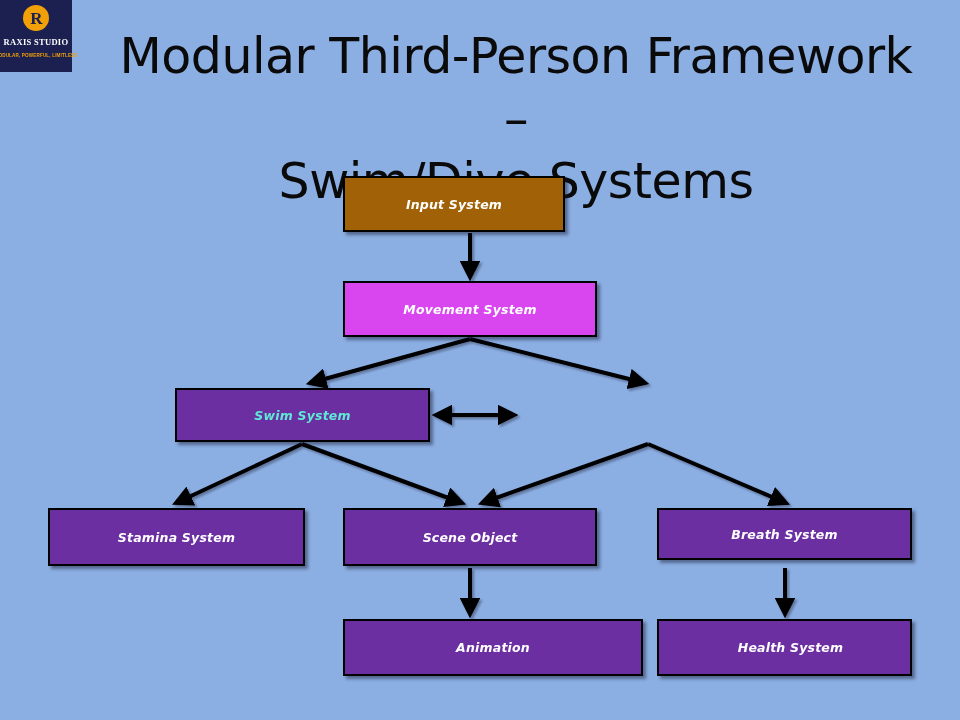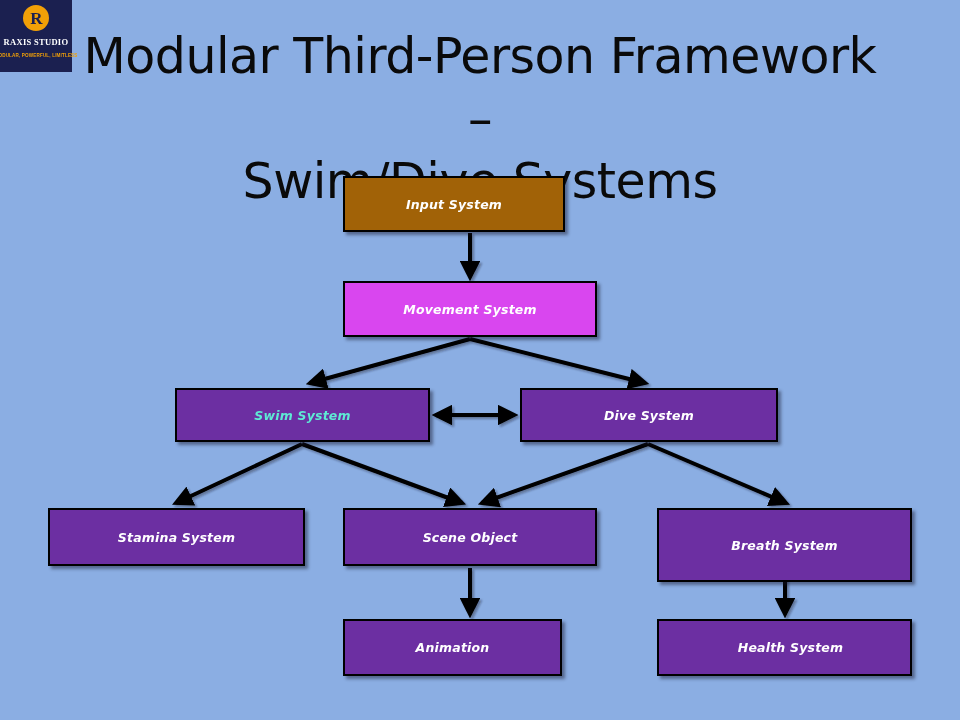"Modular Third-Person Framework –" div { margin-left: none -> 36px }
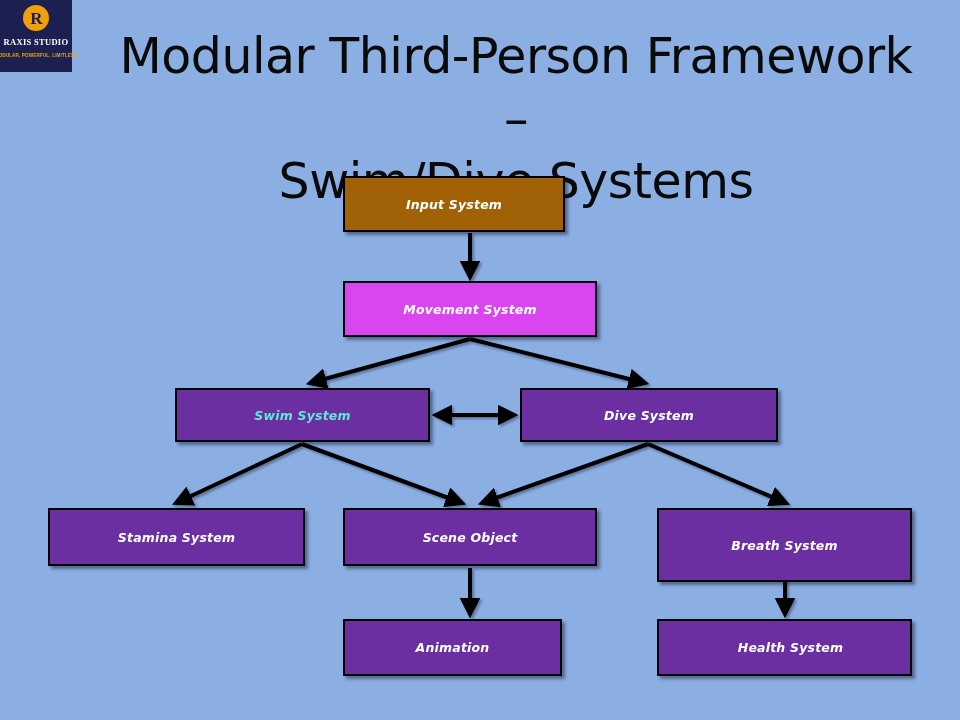"Dive System" div.node { html: <div> <span>Dive System</span> </div> -> none }
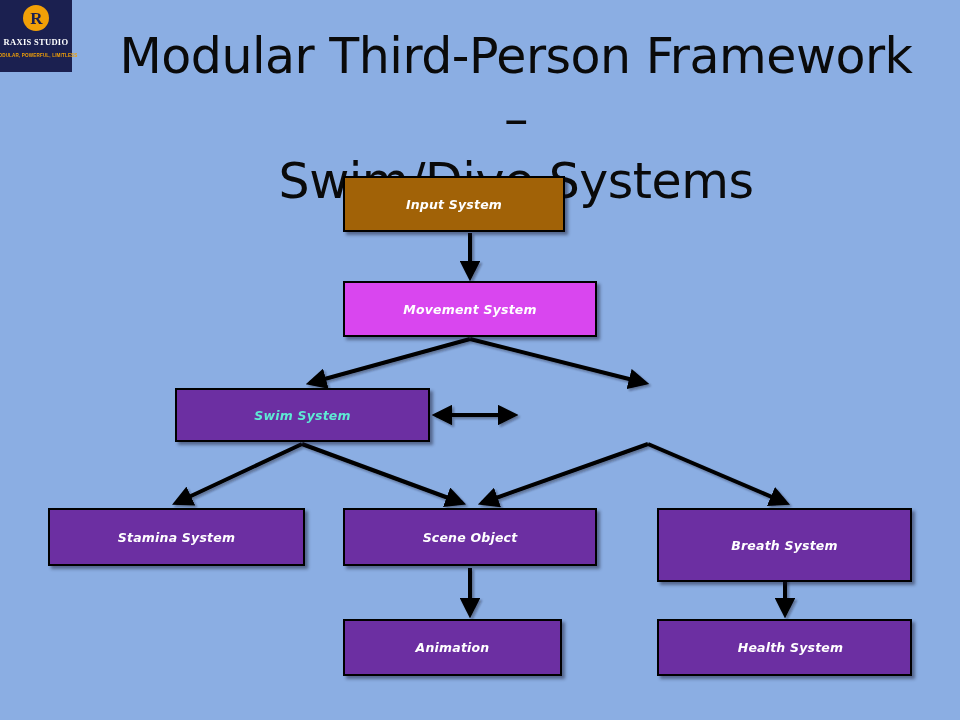"Breath System" div.node { height: 74px -> 52px }
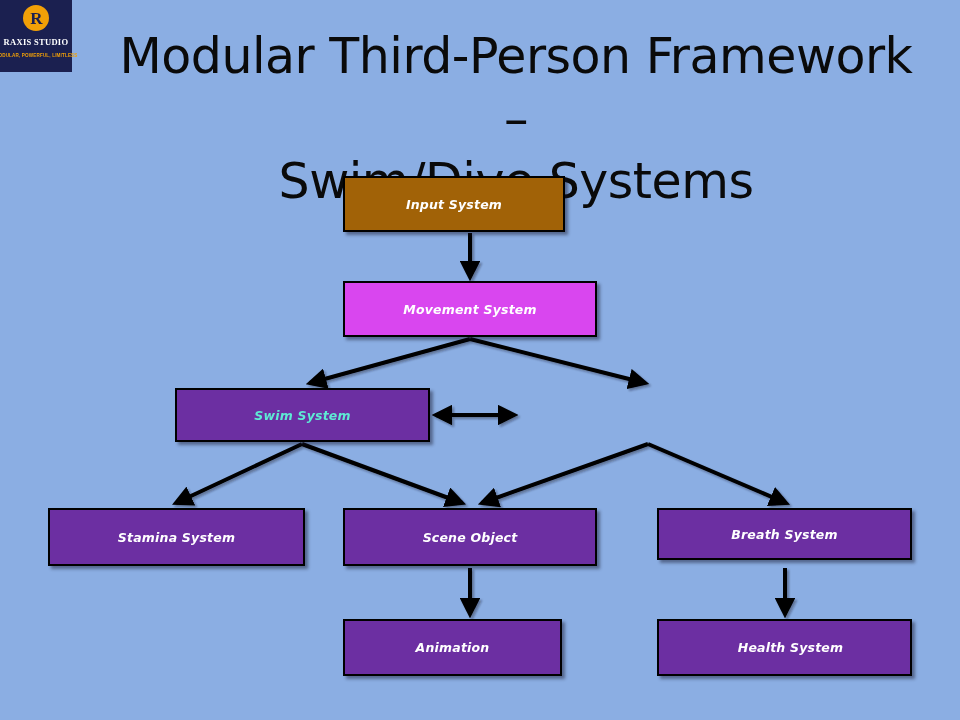"Animation" div.node { width: 219px -> 300px }
